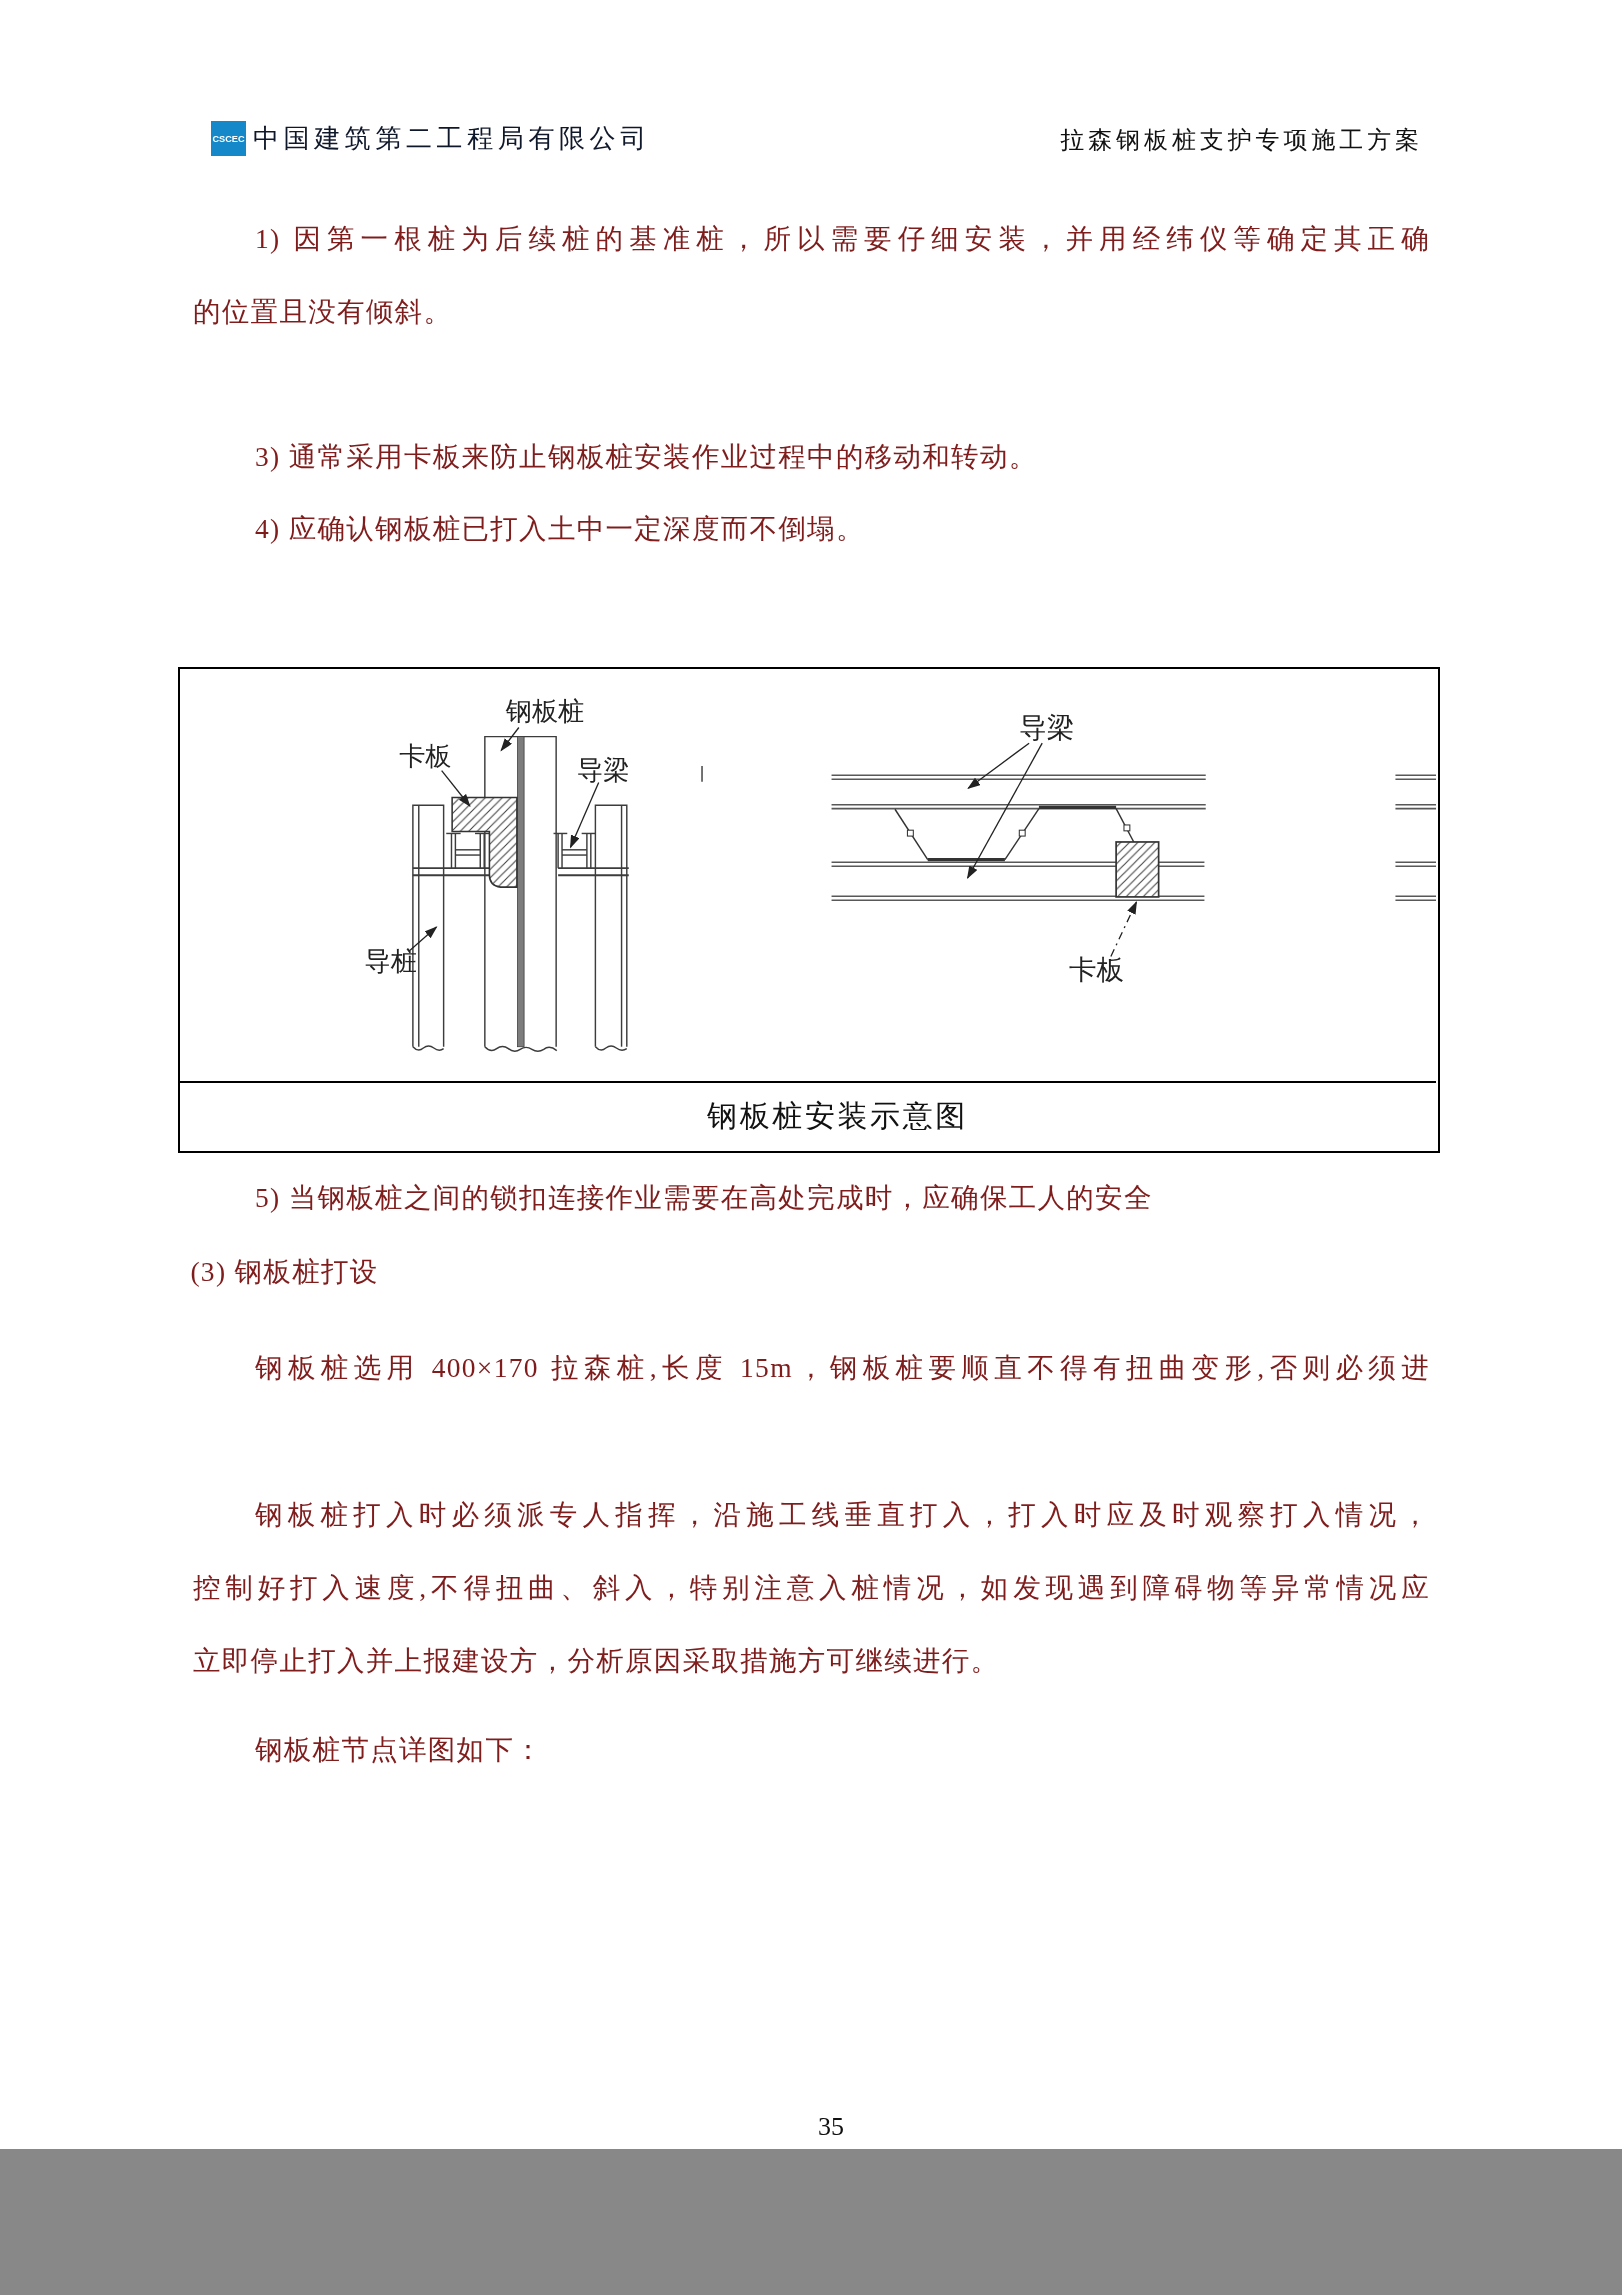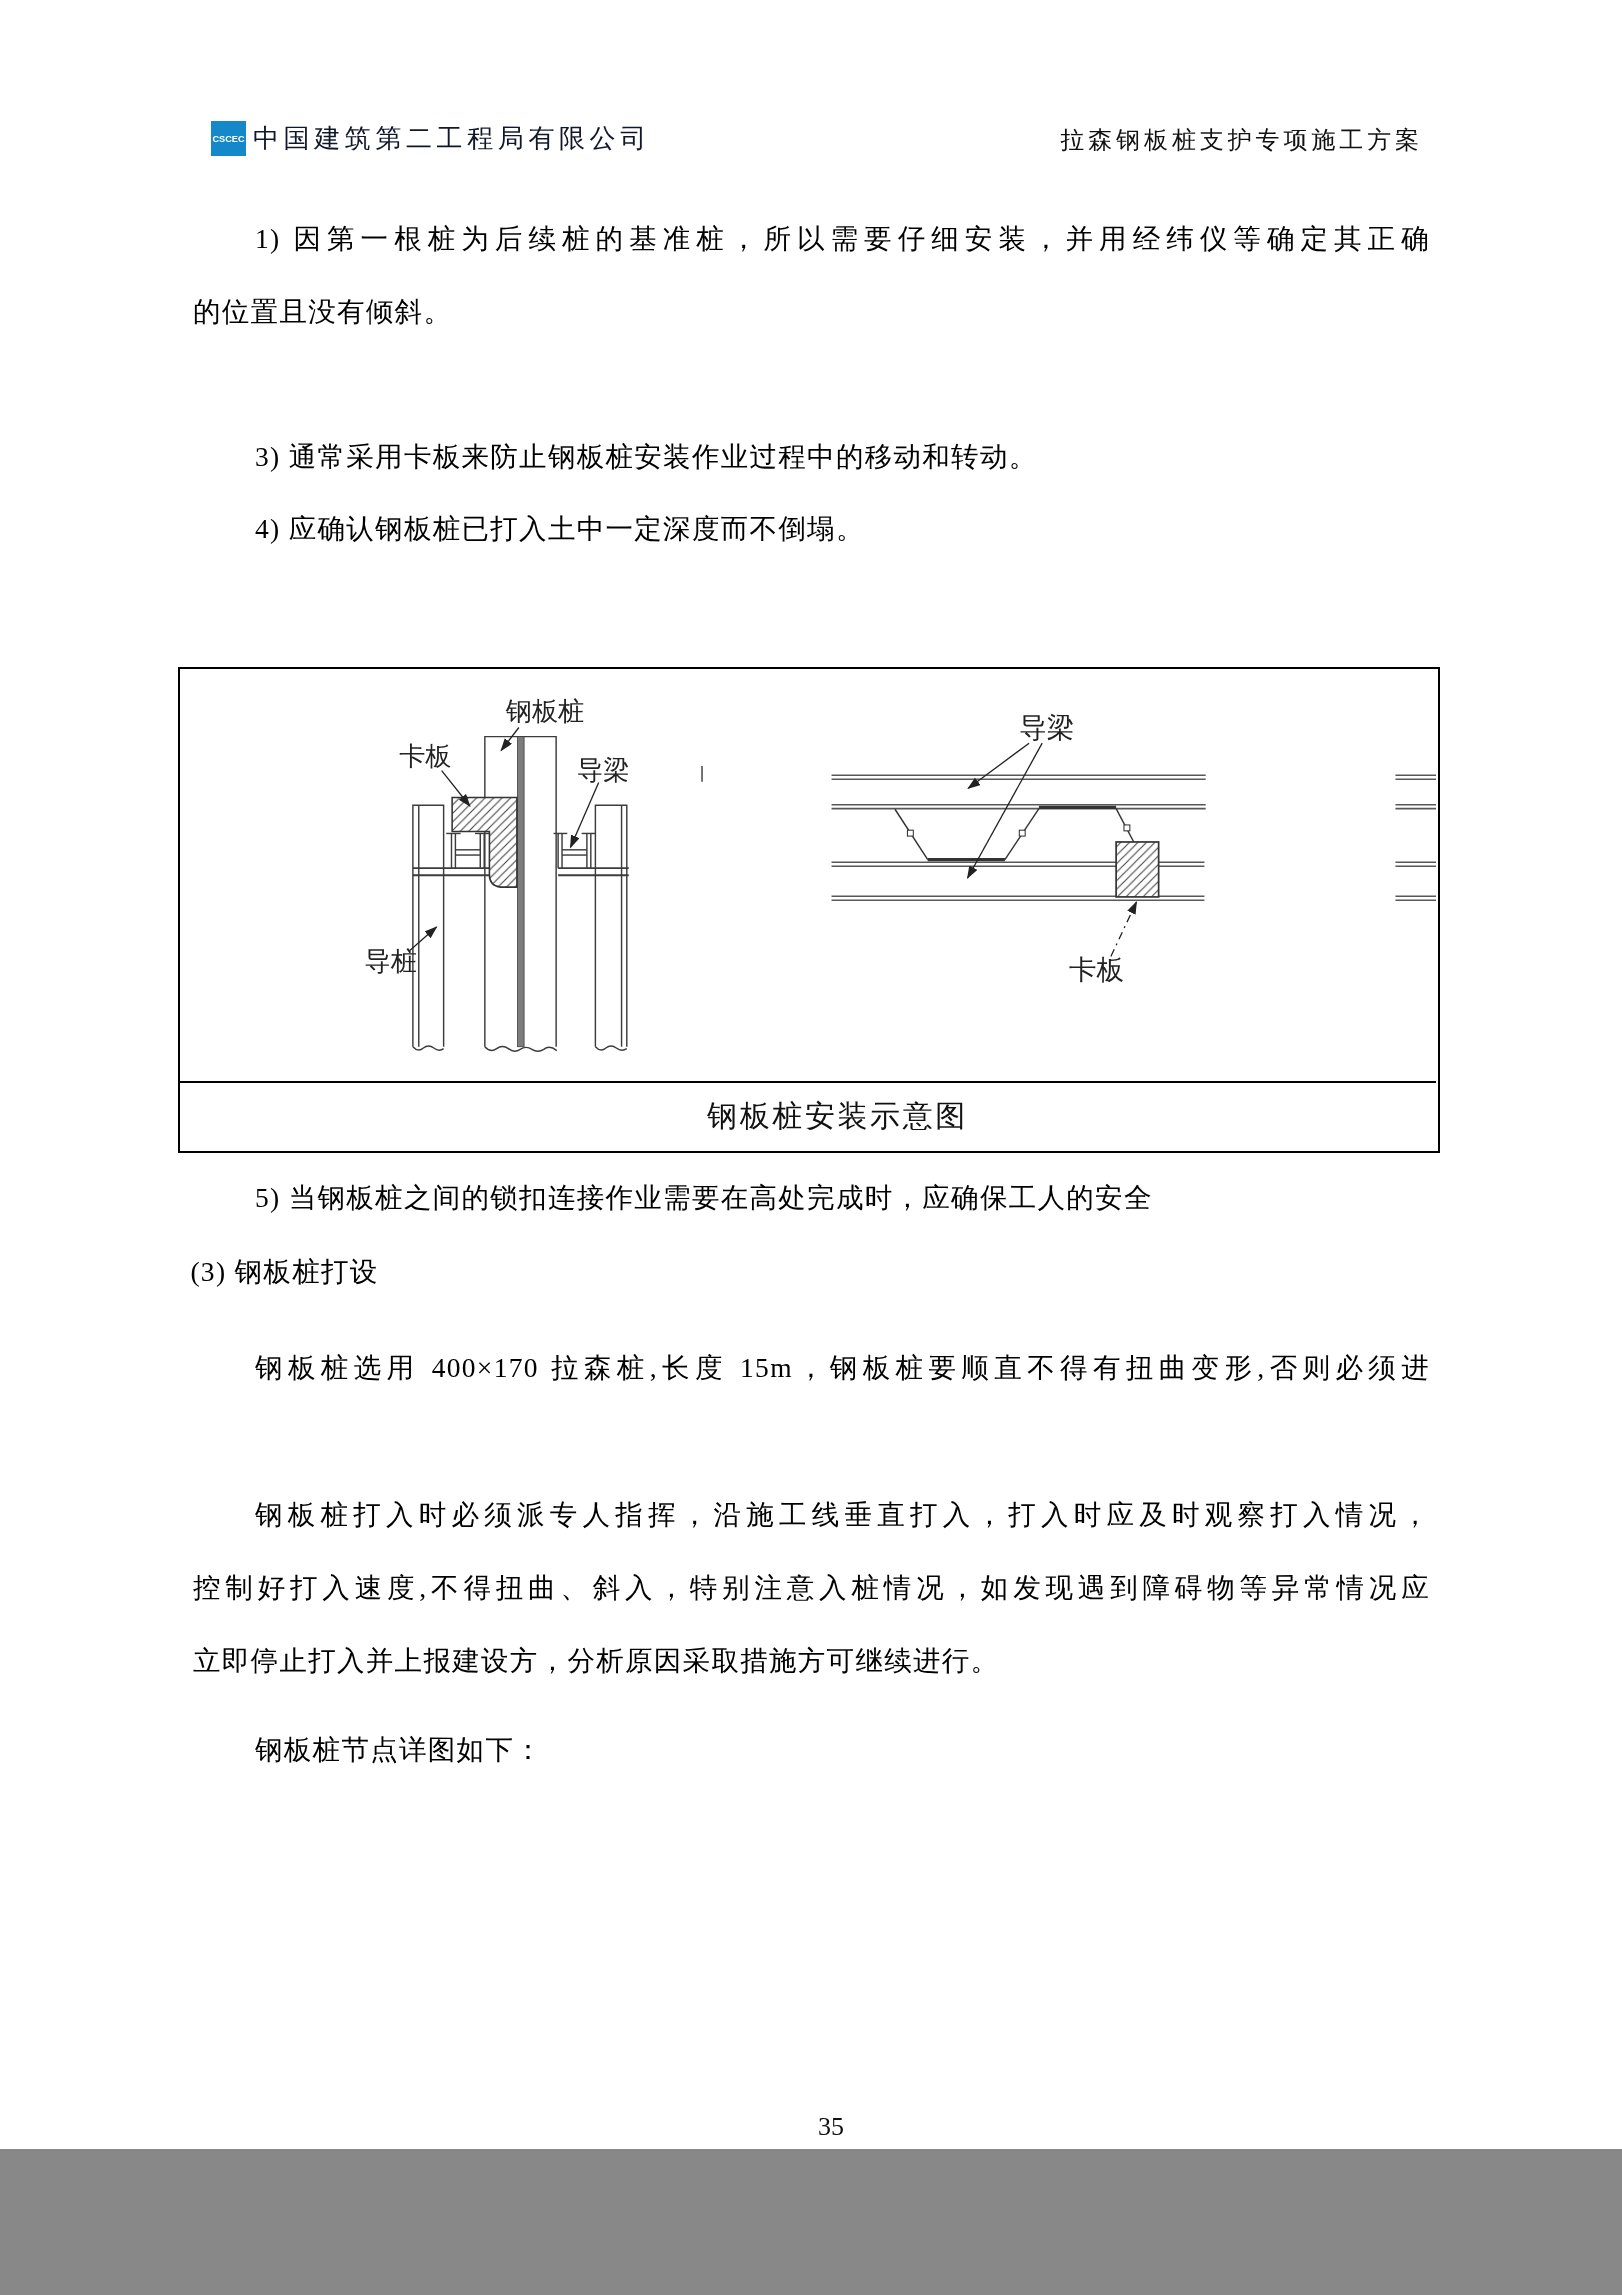"1) 因第一根桩为后续桩的基准桩，所以需要仔细安装，并用经纬仪等确定其正确" .tline { color: #000000 -> #7f1d1d }
